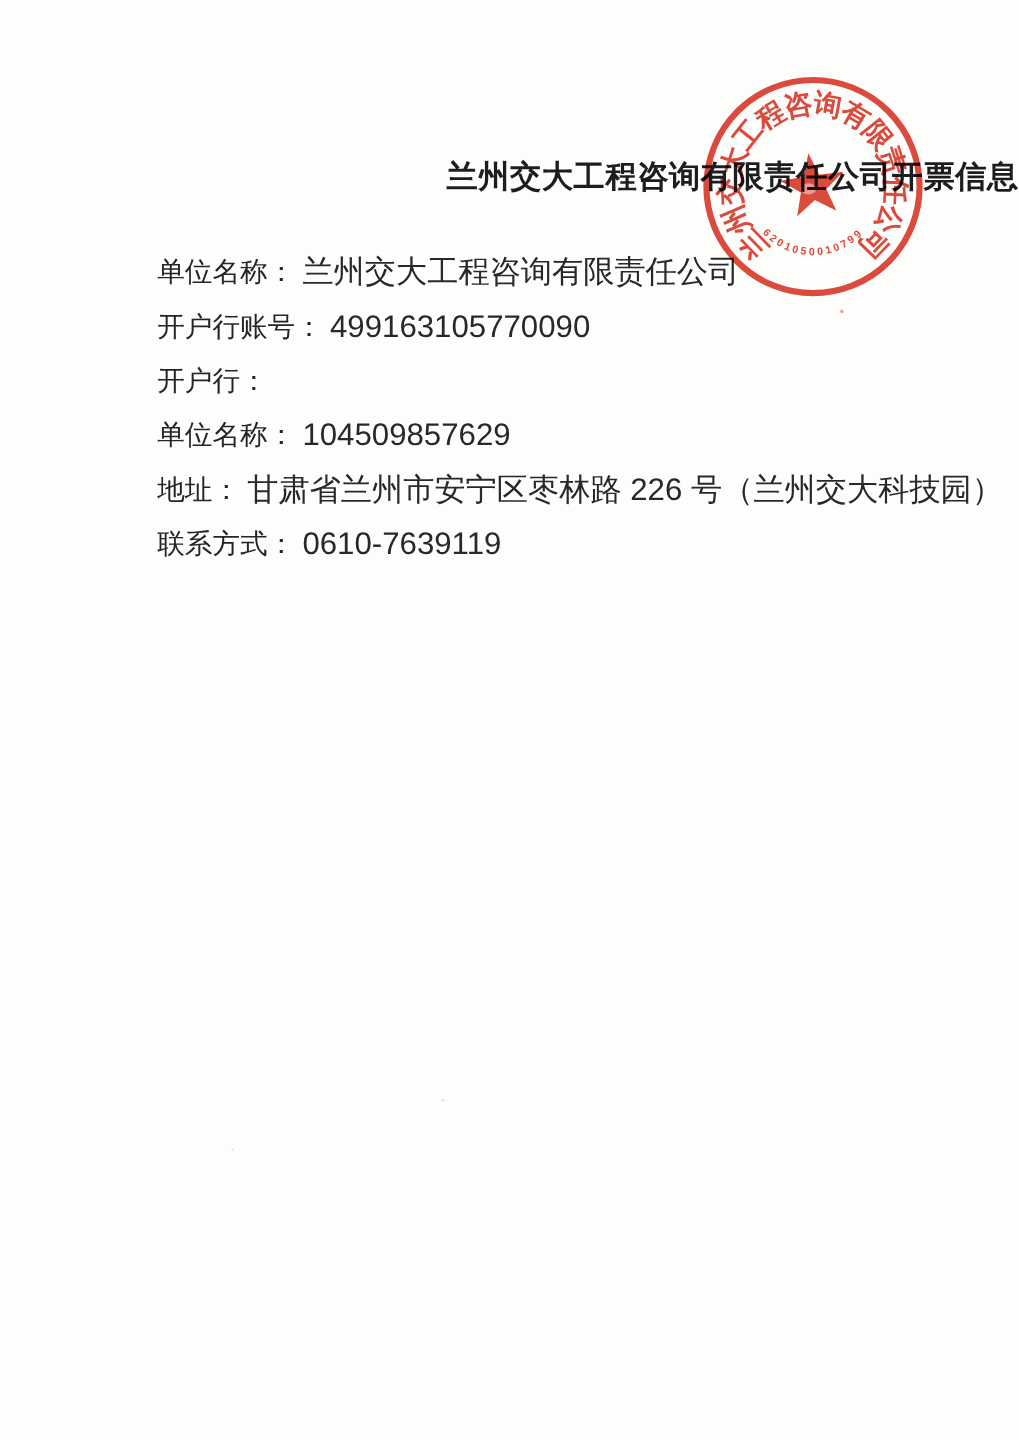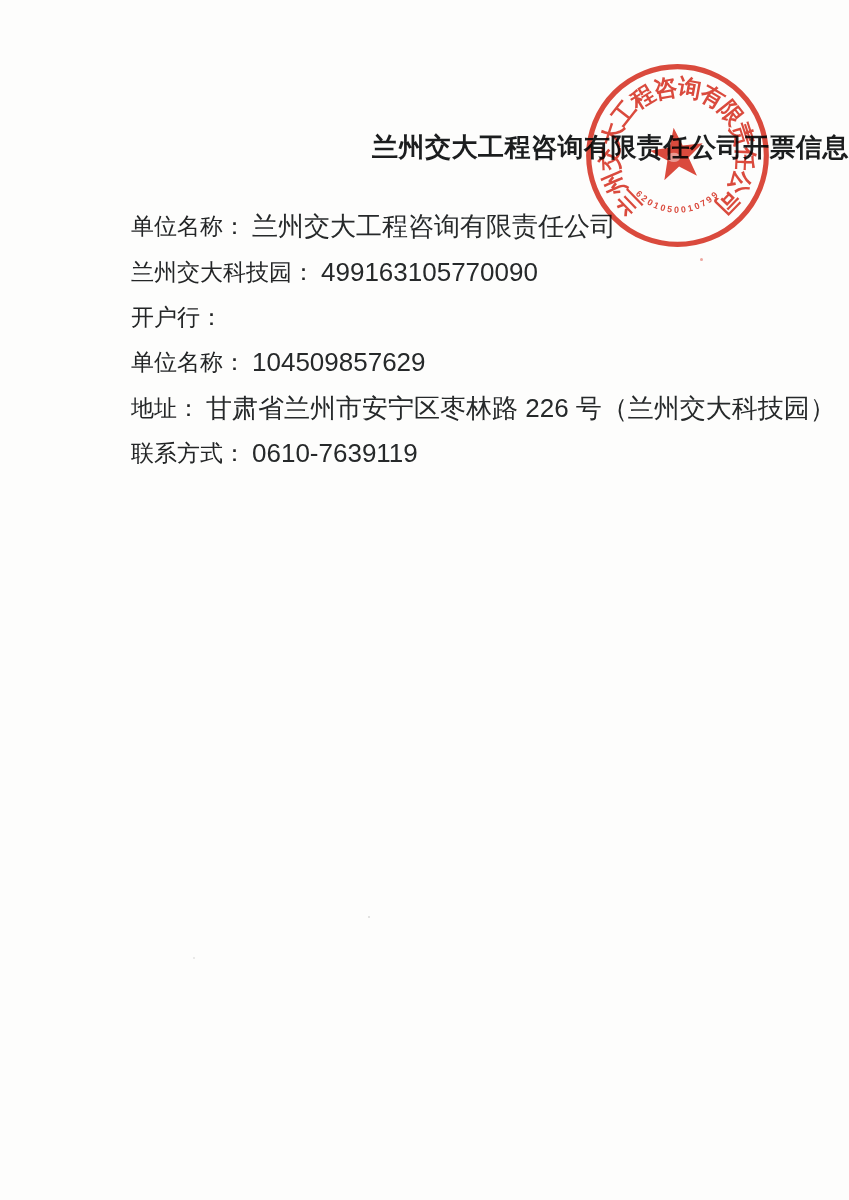"兰州交大科技园：" span.field-label { text: 兰州交大科技园 -> 开户行账号 }
